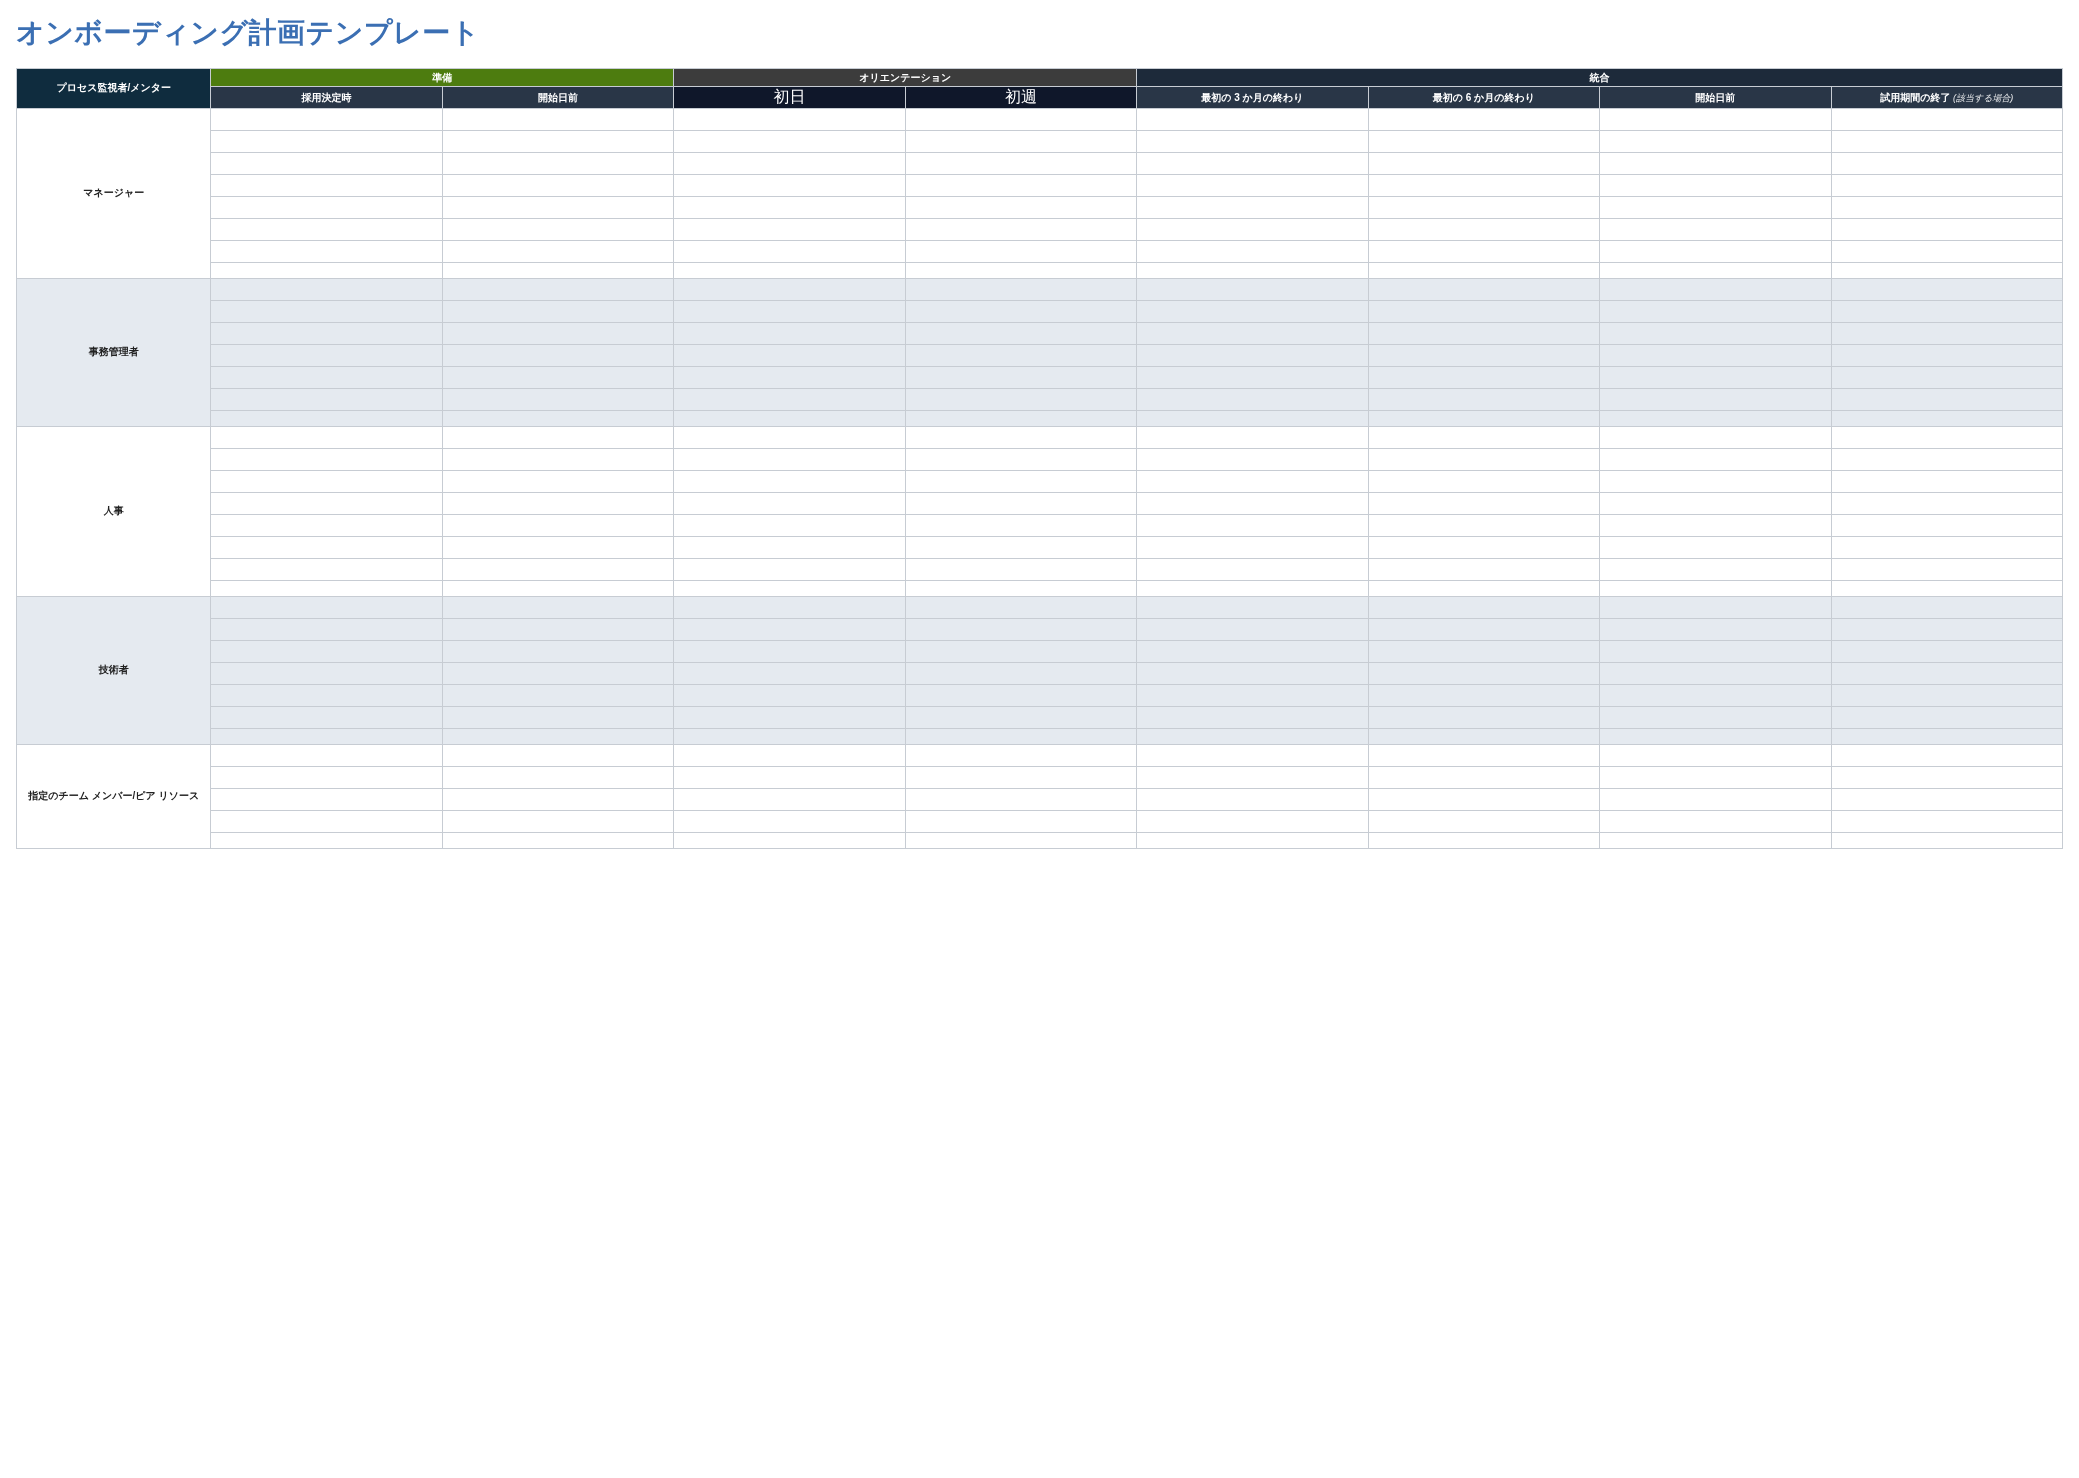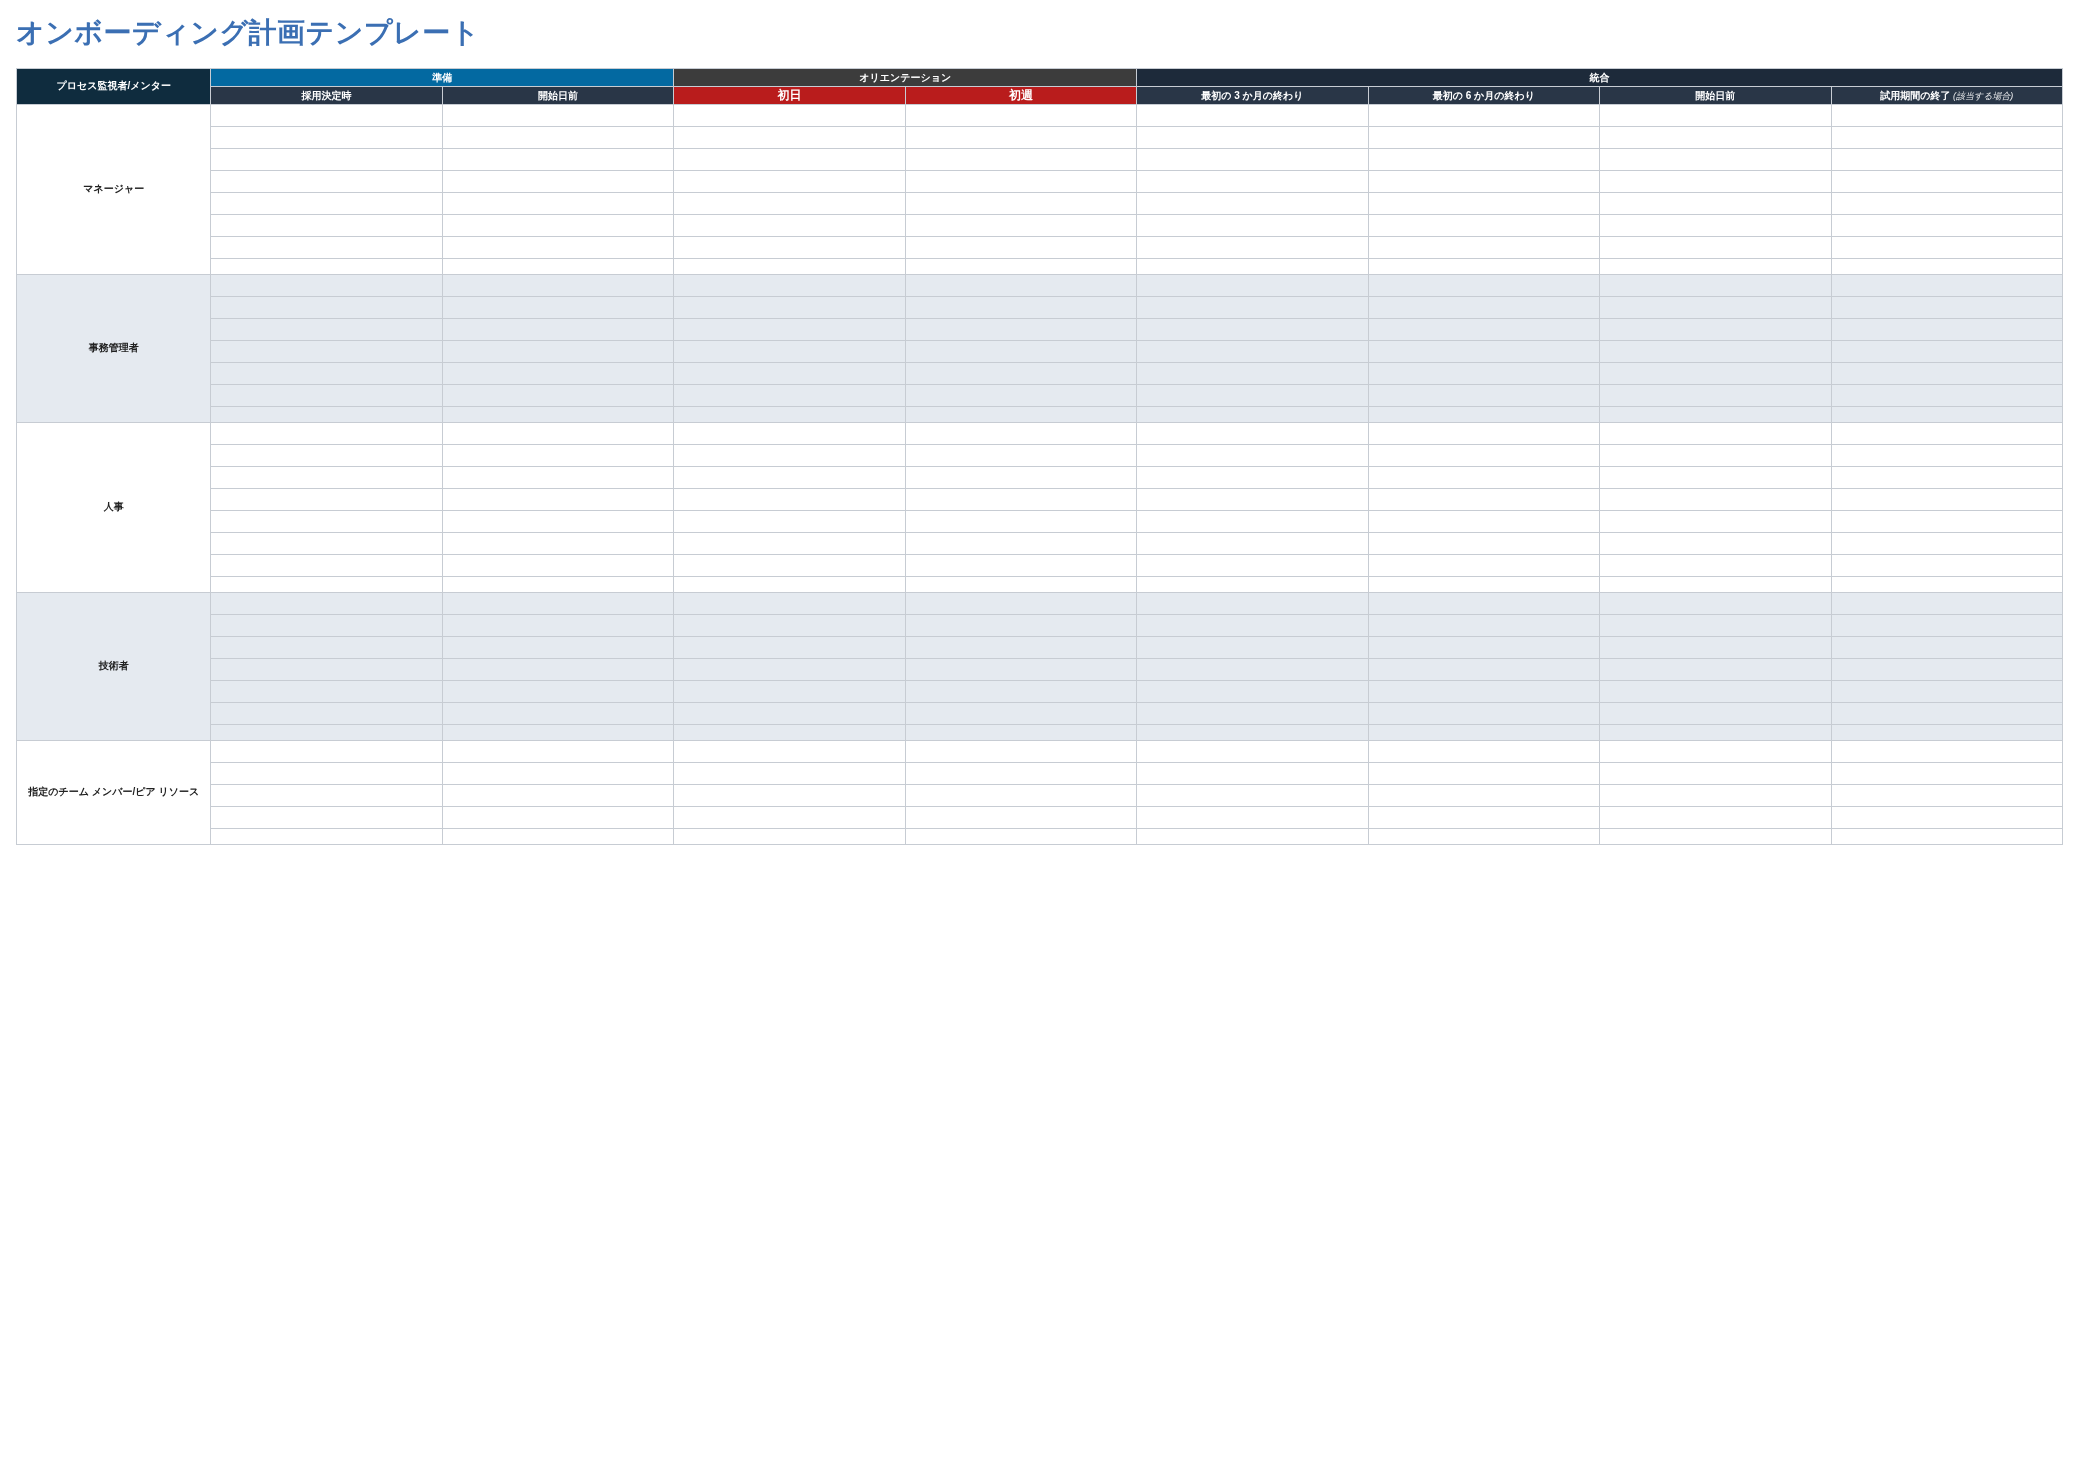"準備" th.phase-prep { background: #0369a1 -> #4d7c0f }
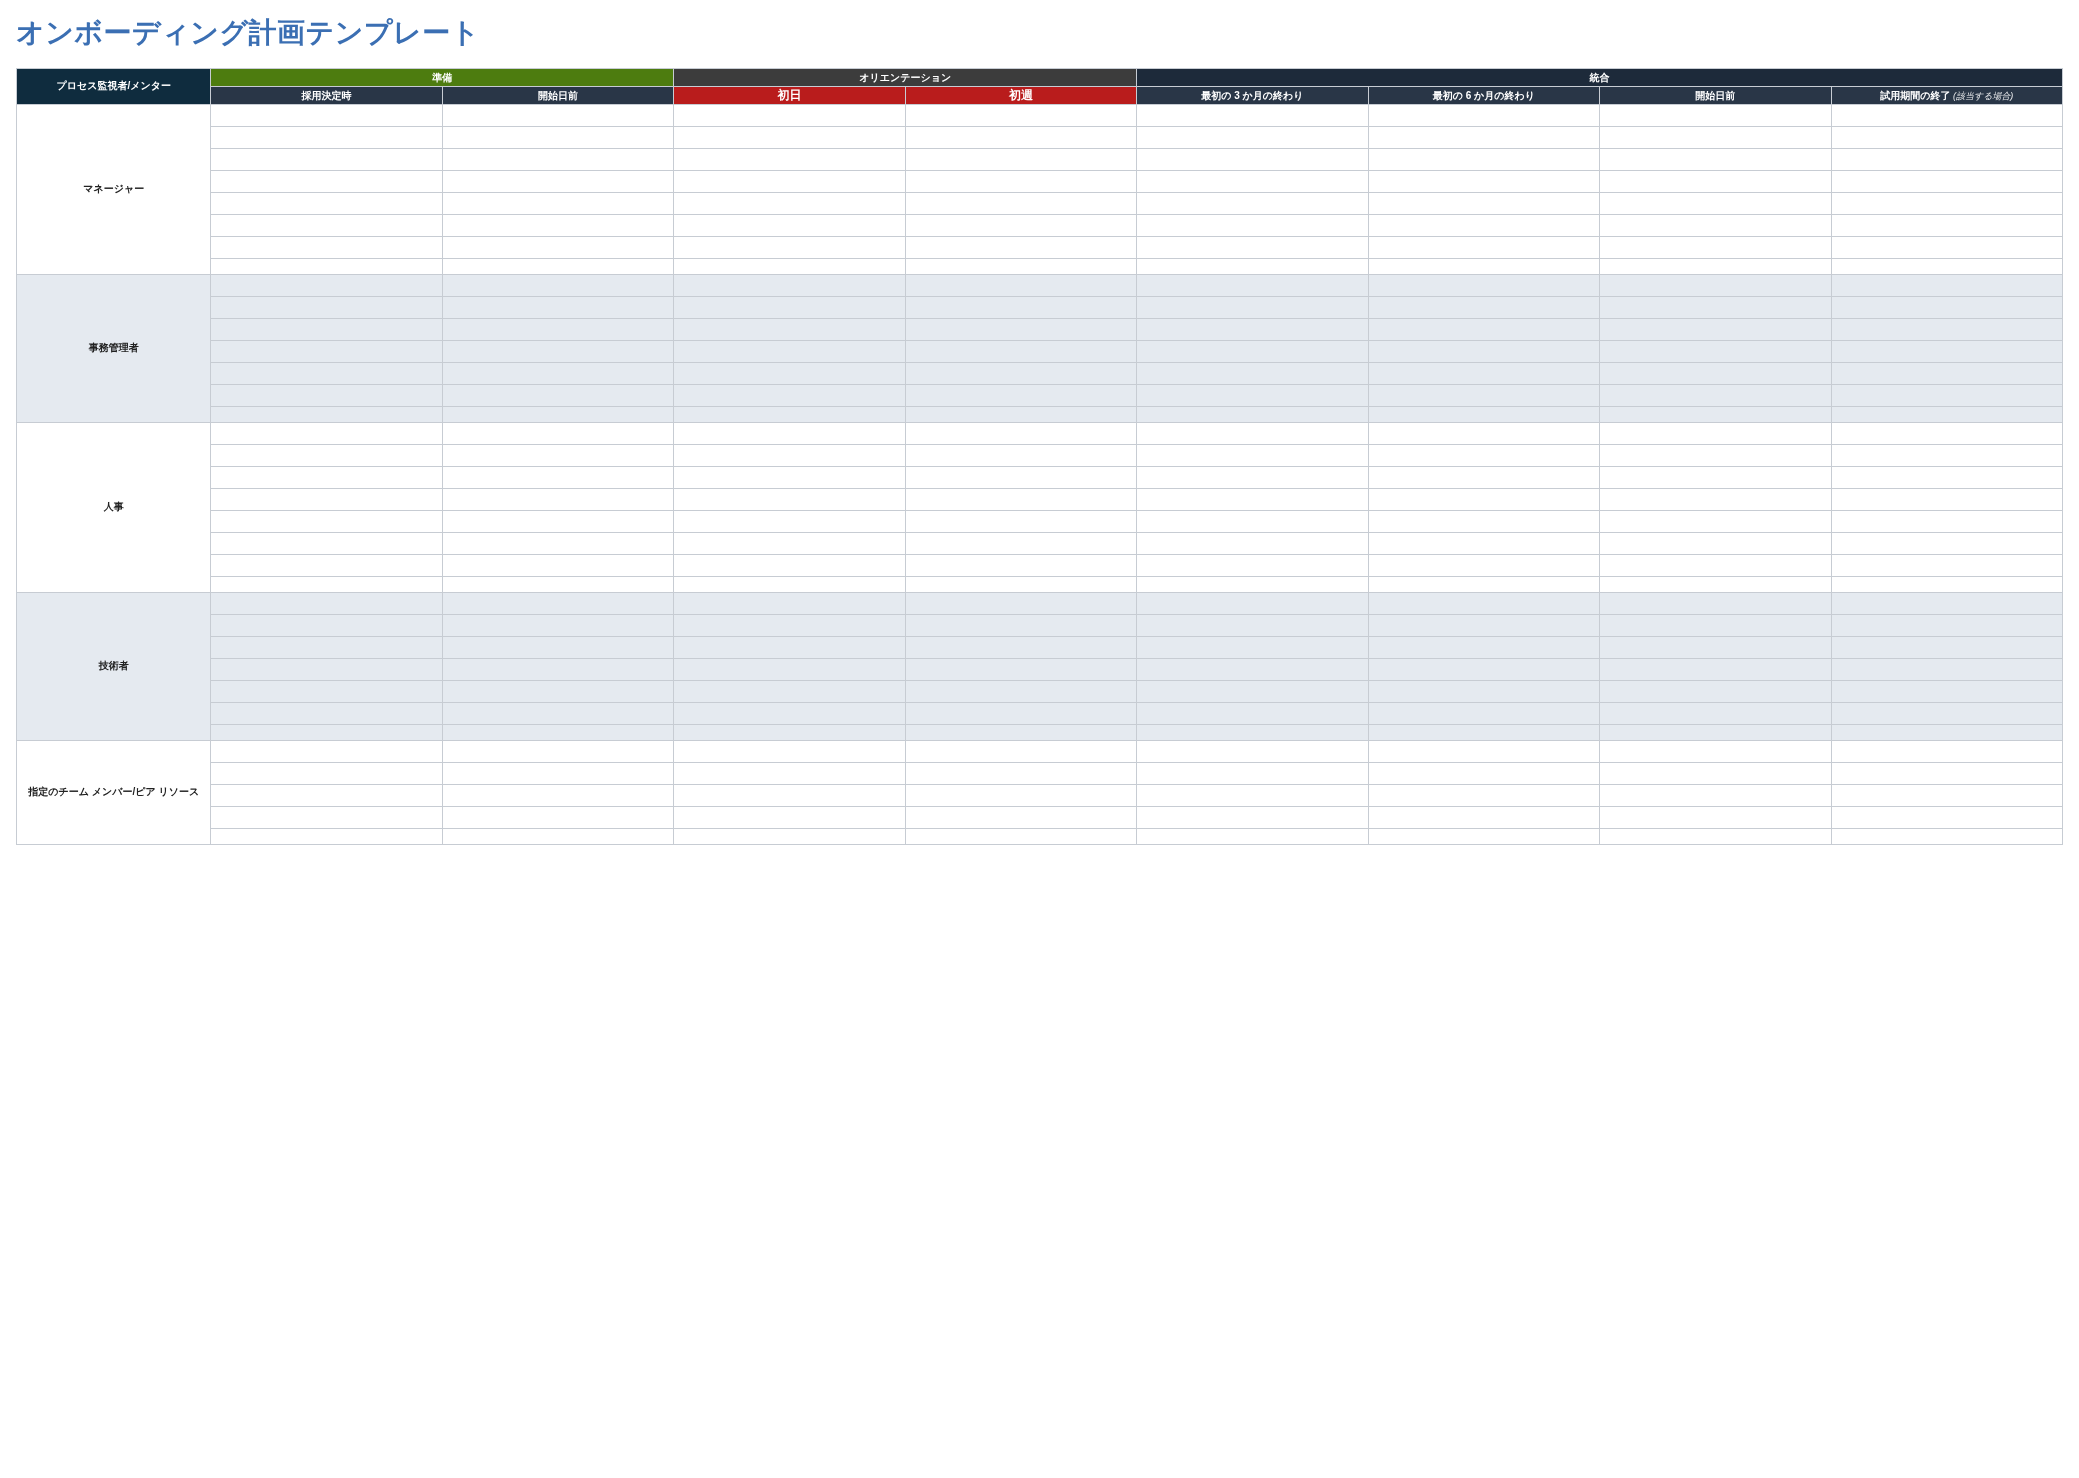"初日" th.sub-orient { background: #b91c1c -> #0f172a; font-size: 12px -> 16px; font-weight: 700 -> 400 }
